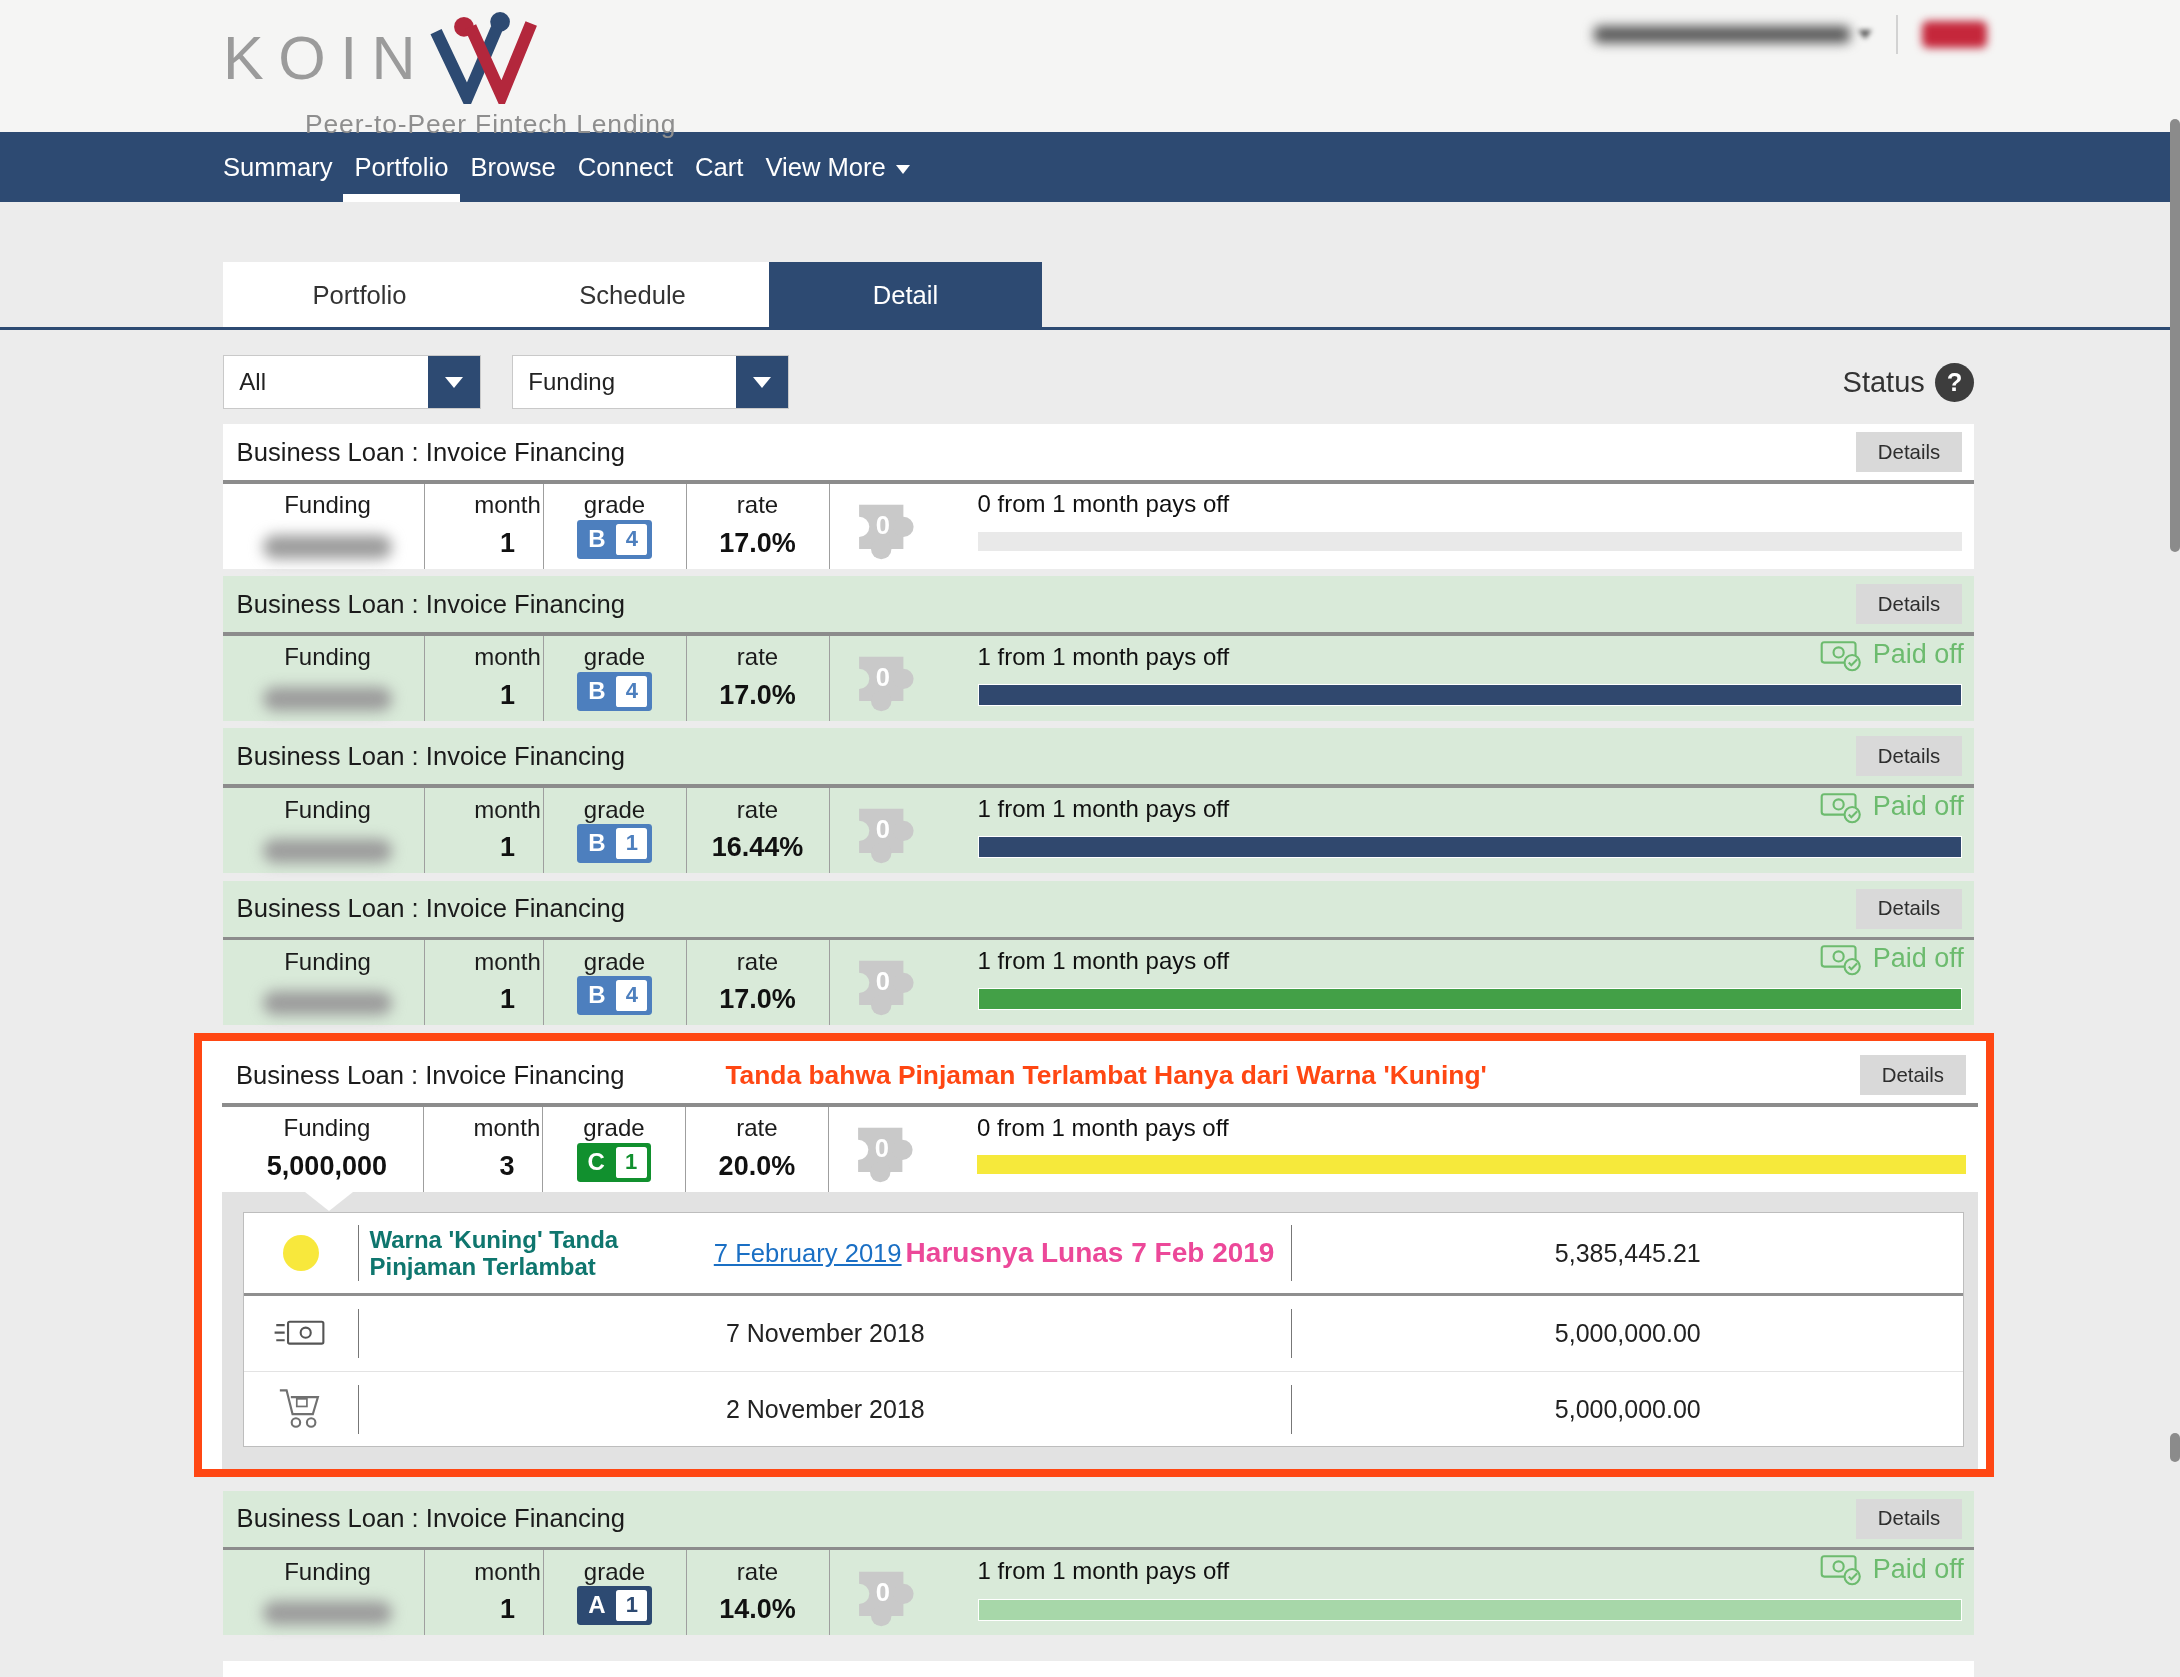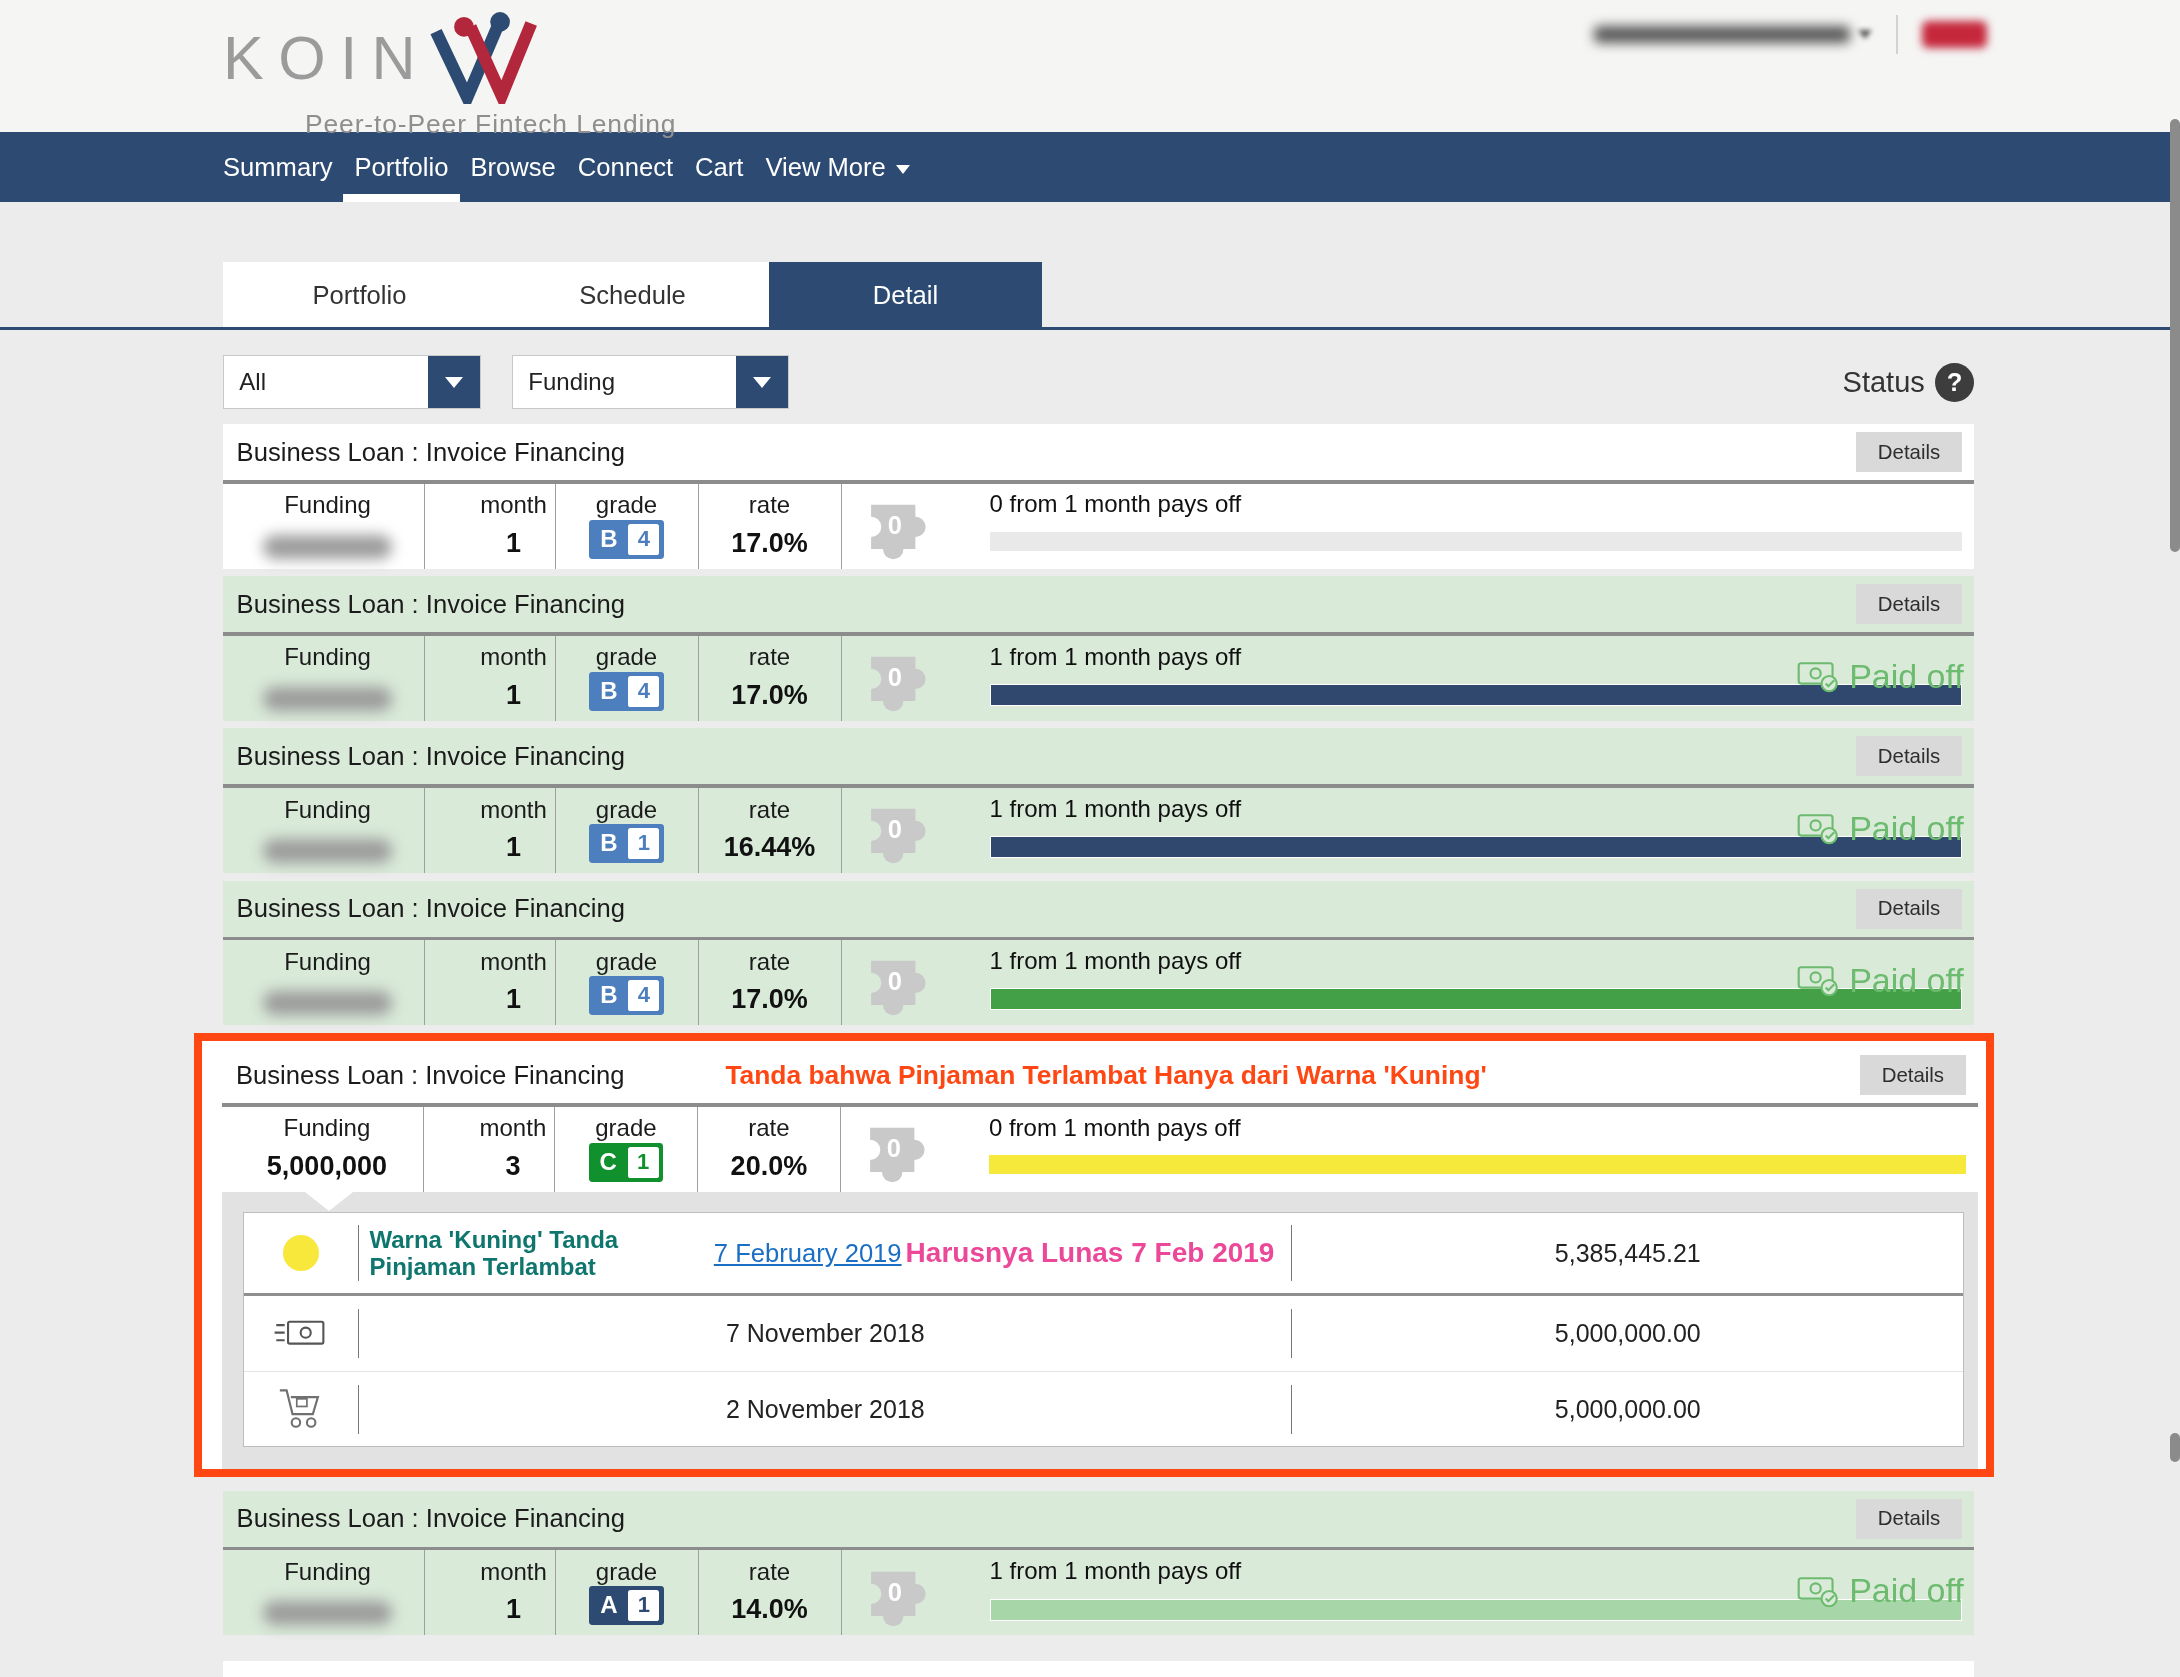"month" .w-month { width: 131px -> 119px }
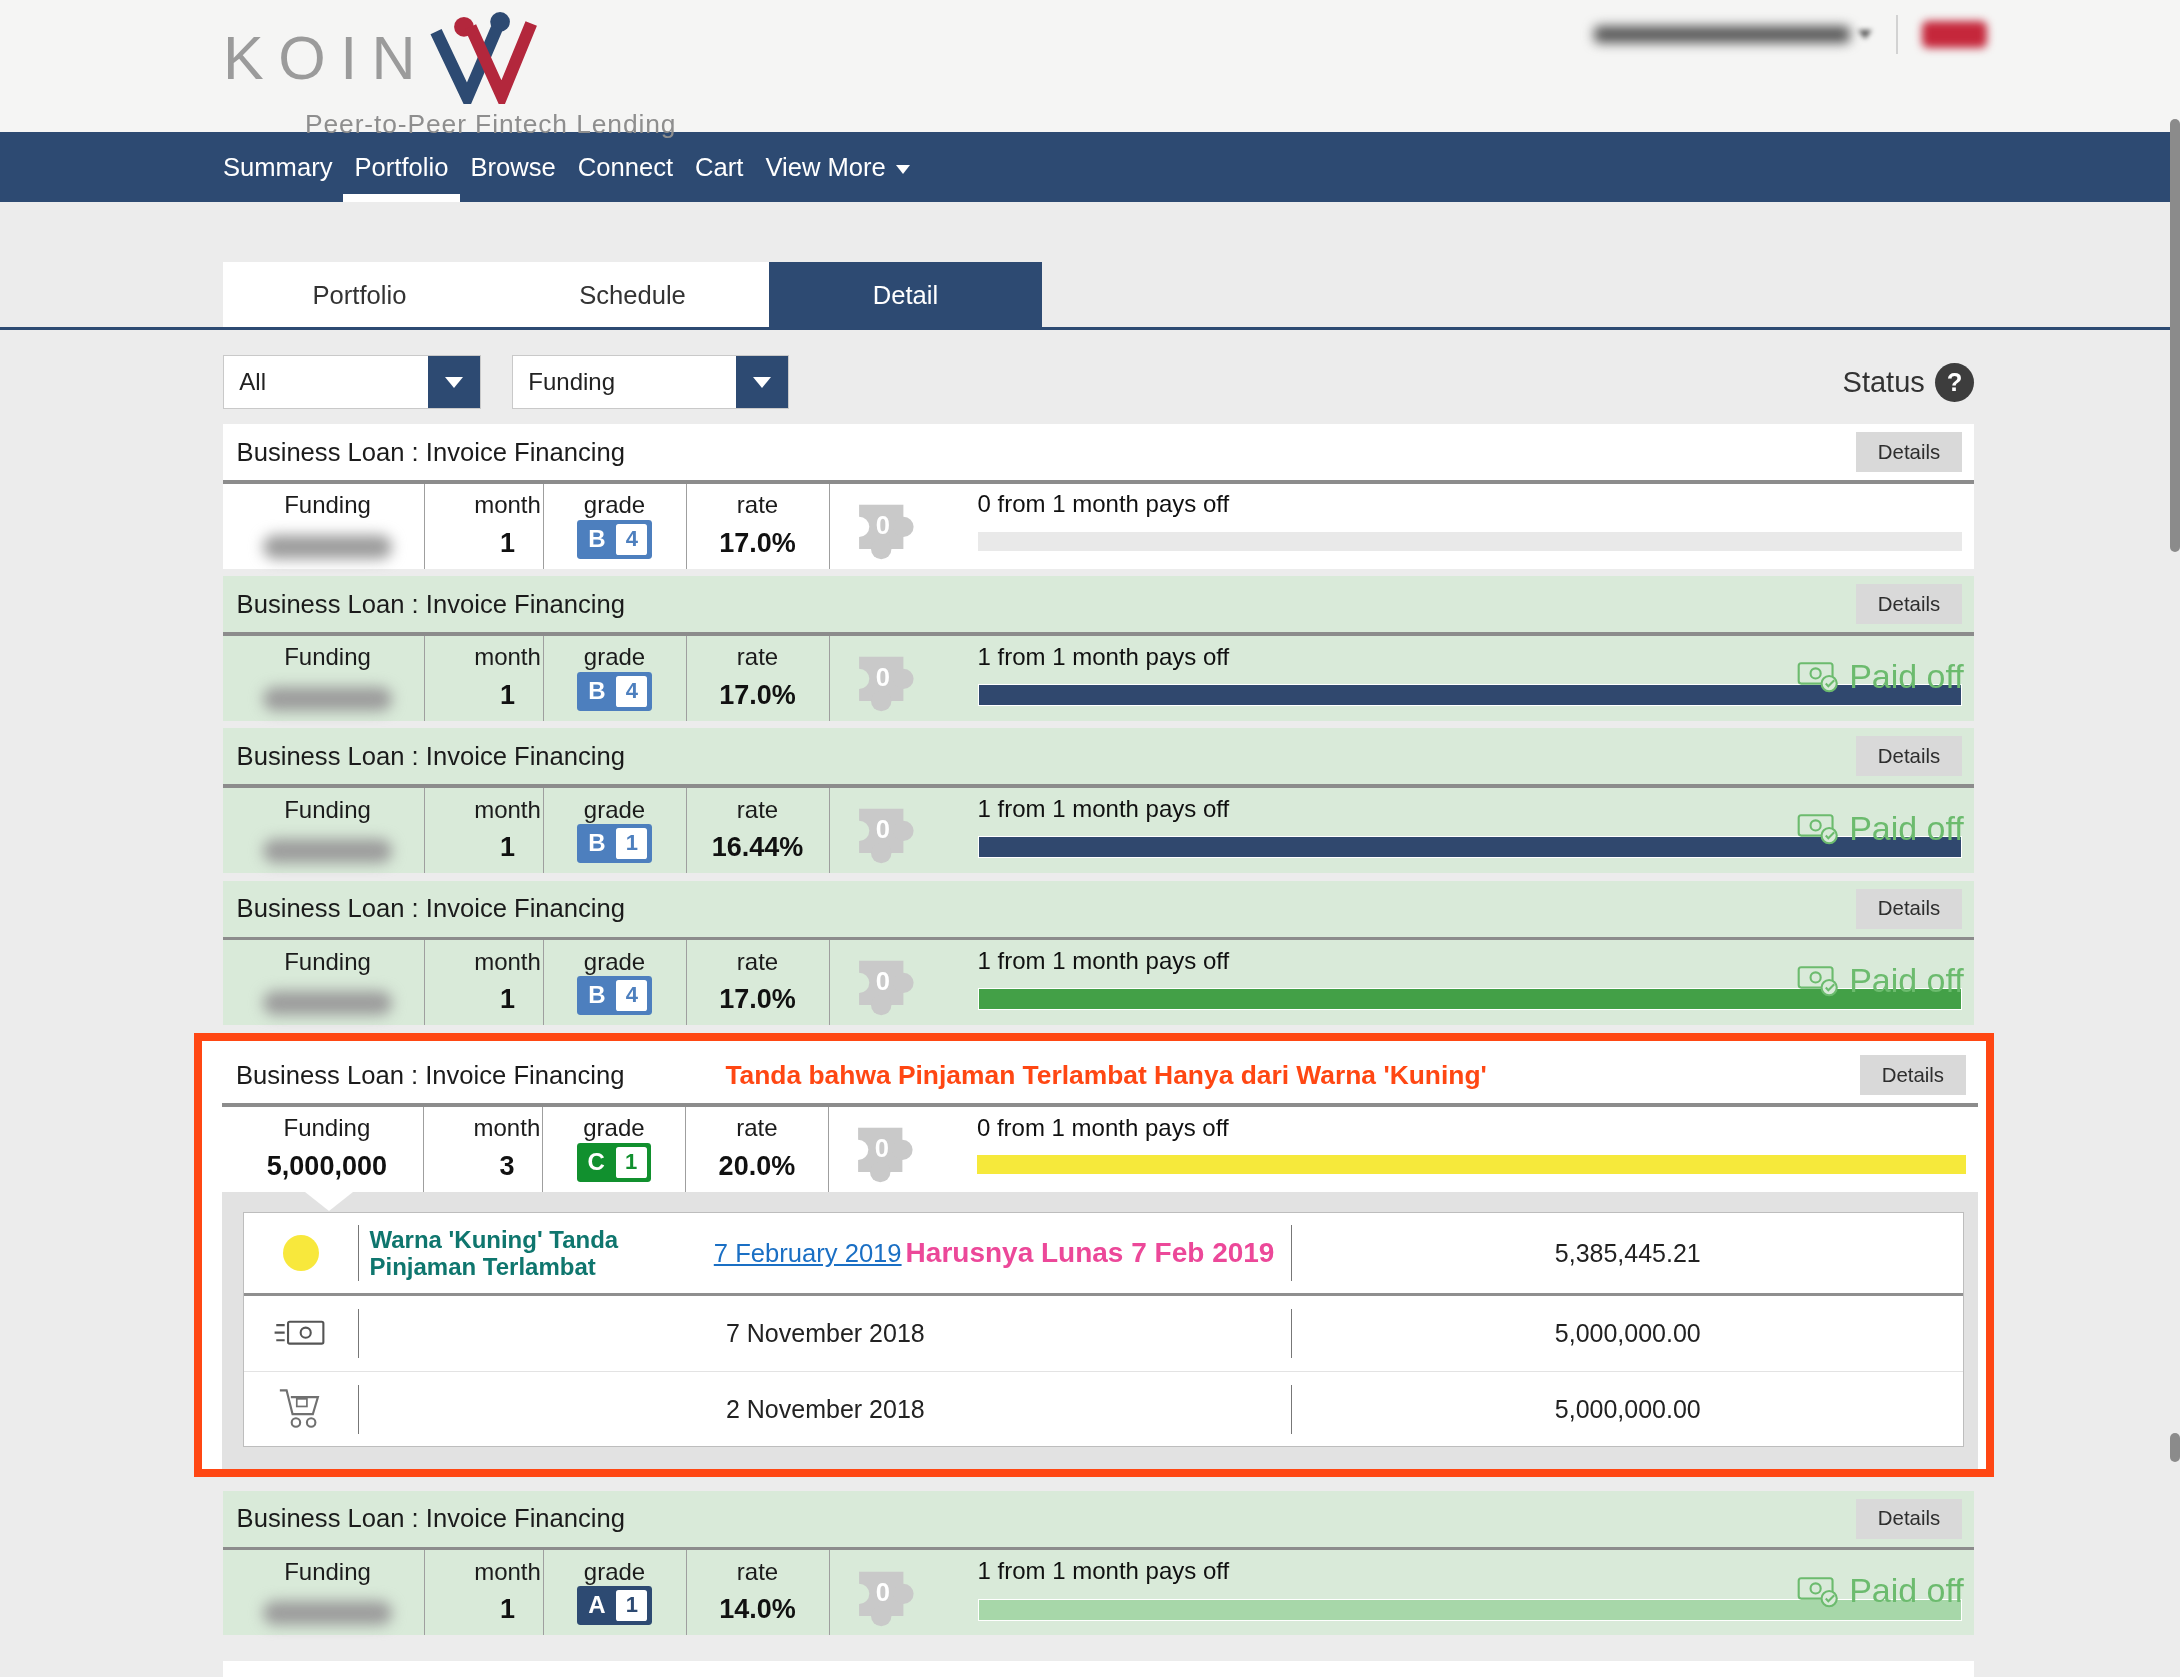"Paid off" .paid-off { font-size: 34px -> 27px; top: 21px -> 2px }
